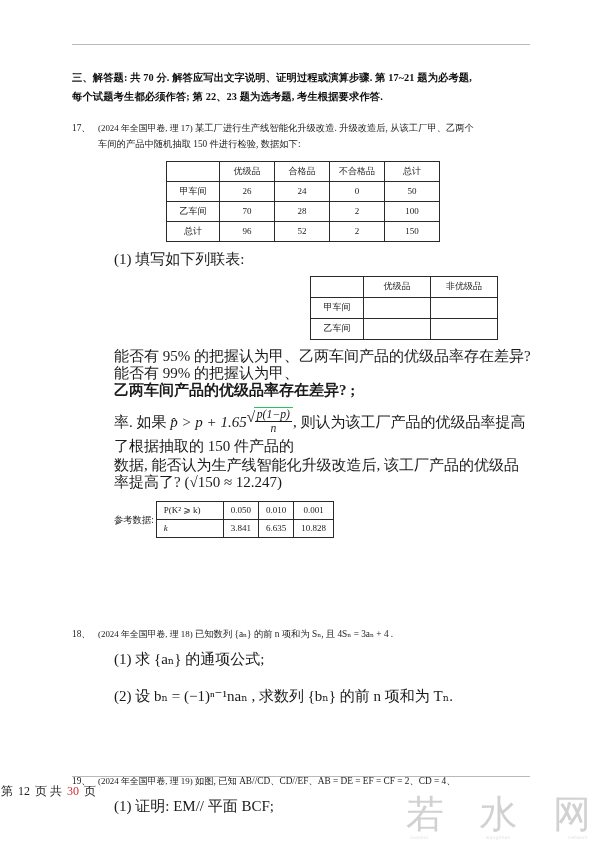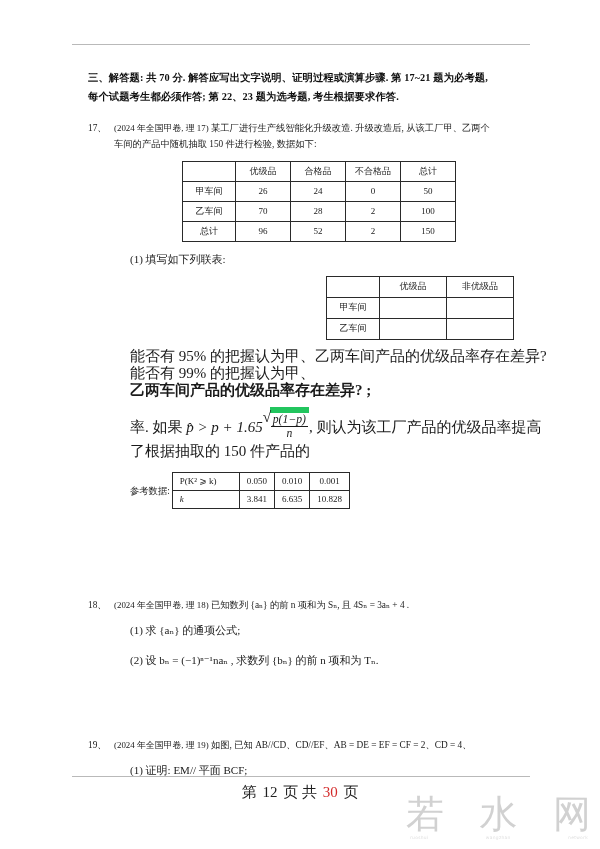"三、解答题: 共 70 分. 解答应写出文字说明、证明过程或演算步骤." .content { left: 88px -> 72px }
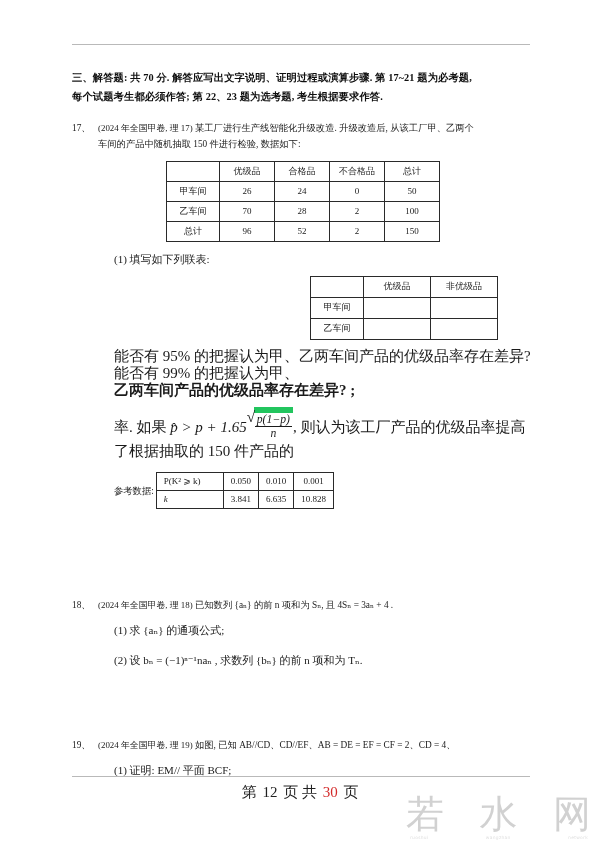"(1) 填写如下列联表:" .sub { font-size: 11px -> 15px }
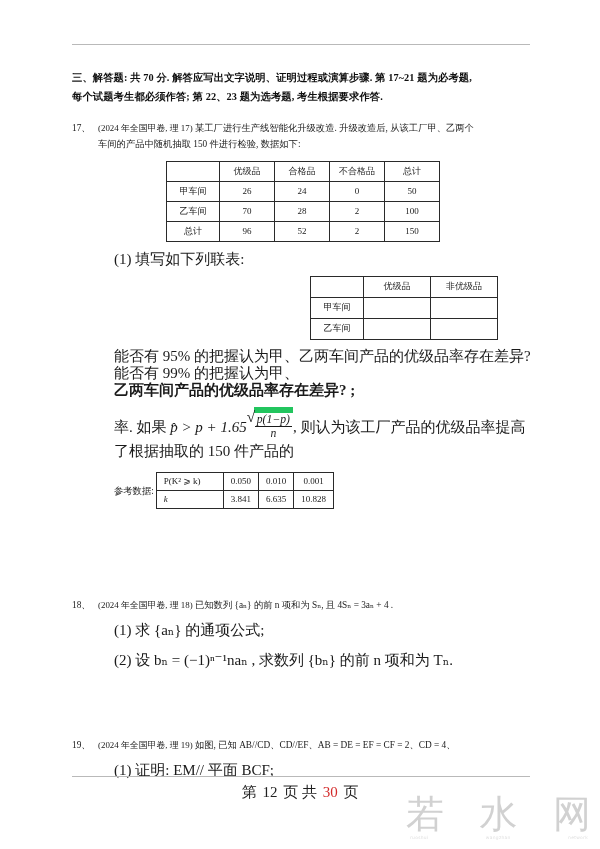"p(1−p)" .sqrt > .rad { border-top: 6px solid #22c55e -> 1px solid #22c55e }
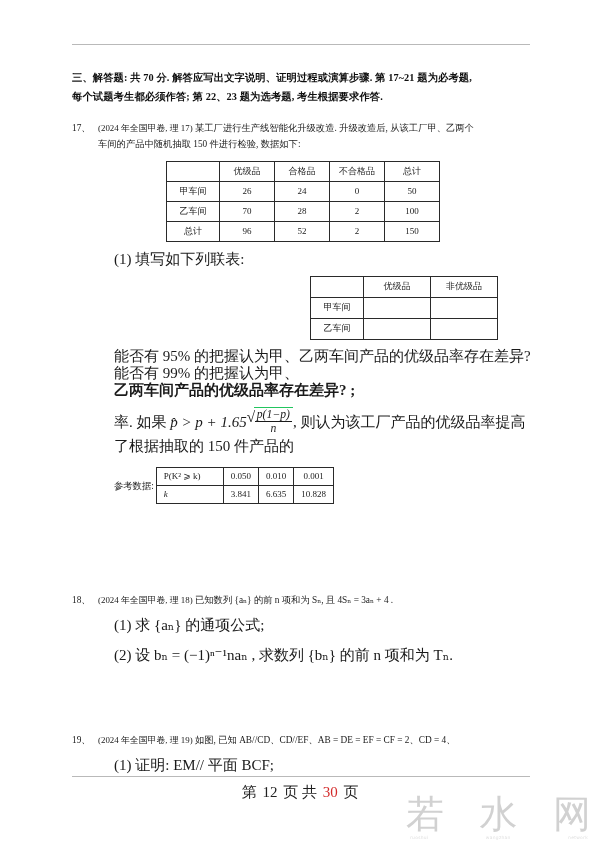"数据, 能否认为生产线智能化升级改造后, 该工厂产品的优级品率提高了?" span { html: none -> <span>数据, 能否认为生产线智能化升级改造后, 该工厂产品的优级品率提高了? (√150 ≈ 12.247)</span> }
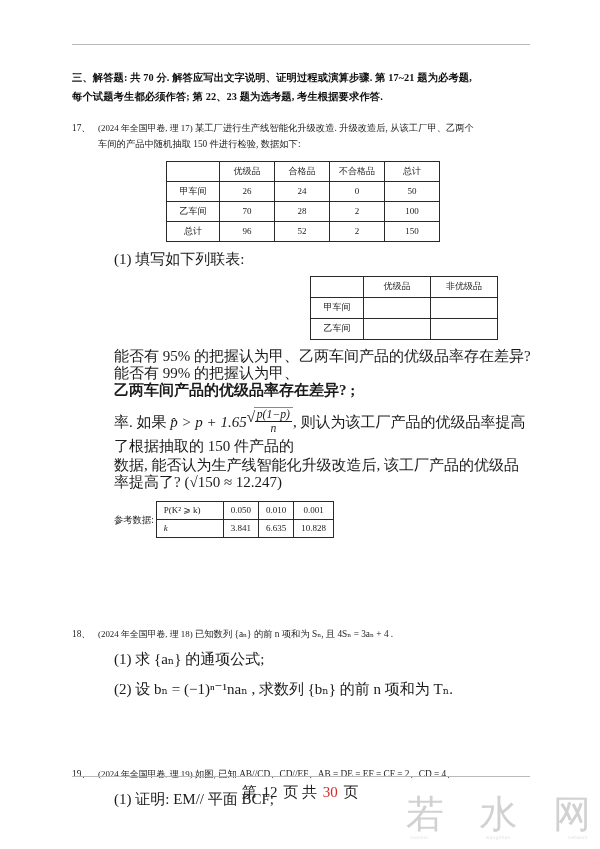"(2) 设 bₙ = (−1)ⁿ⁻¹naₙ" div.sub { margin-top: 13px -> 20px }
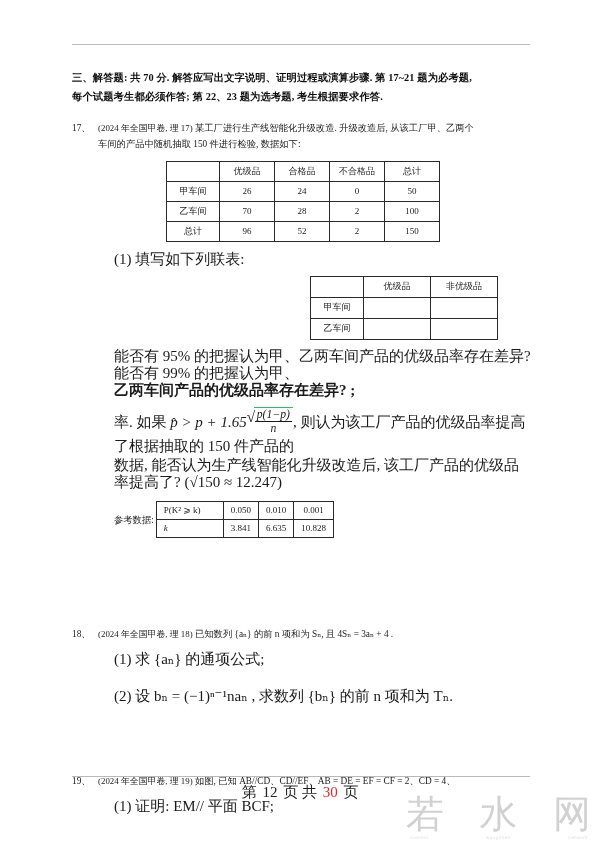"第 12 页 共 30" .footer { font-size: 15px -> 12px; text-align: center -> none }
